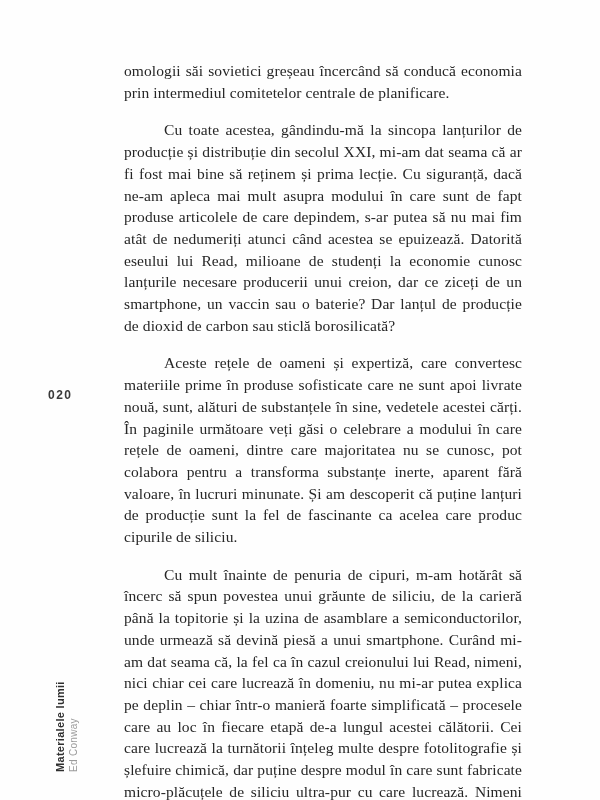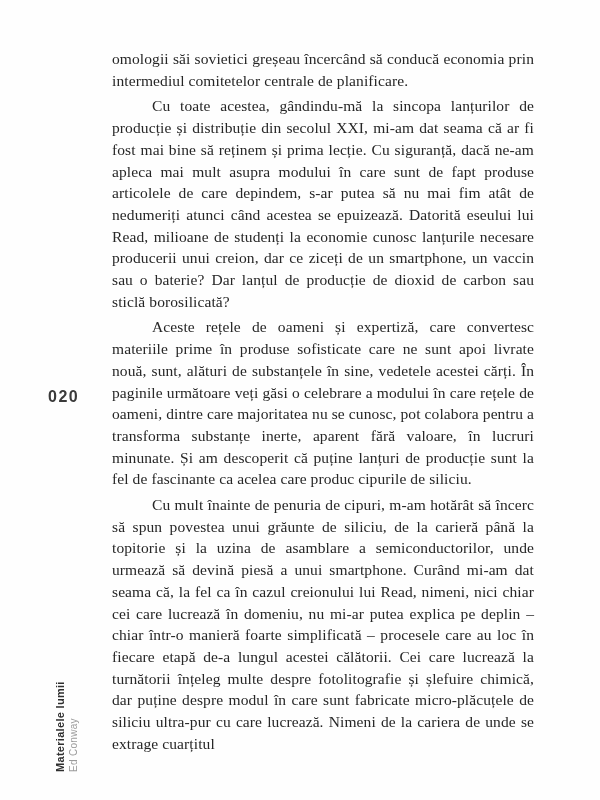"omologii săi sovietici greșeau încercând" .page-text p { margin: 4px -> 16px }
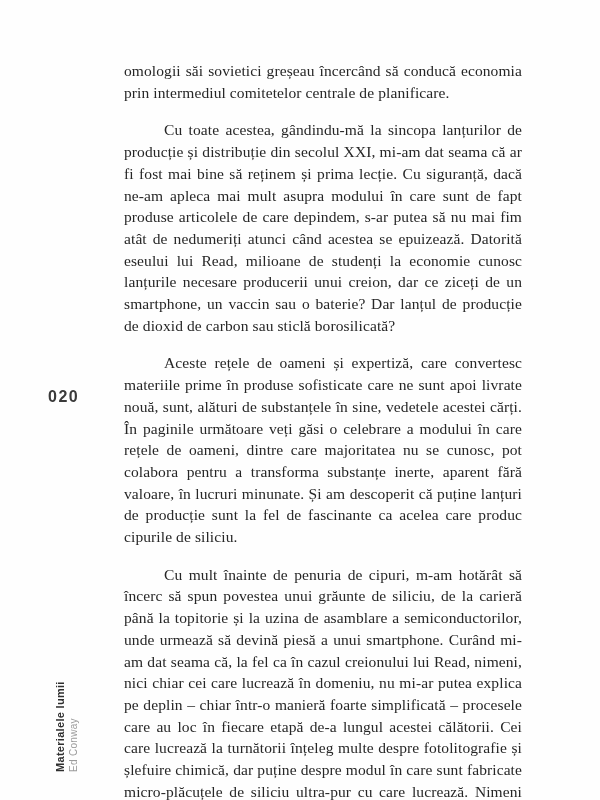"020" .page-number { font-size: 16px -> 12px }
